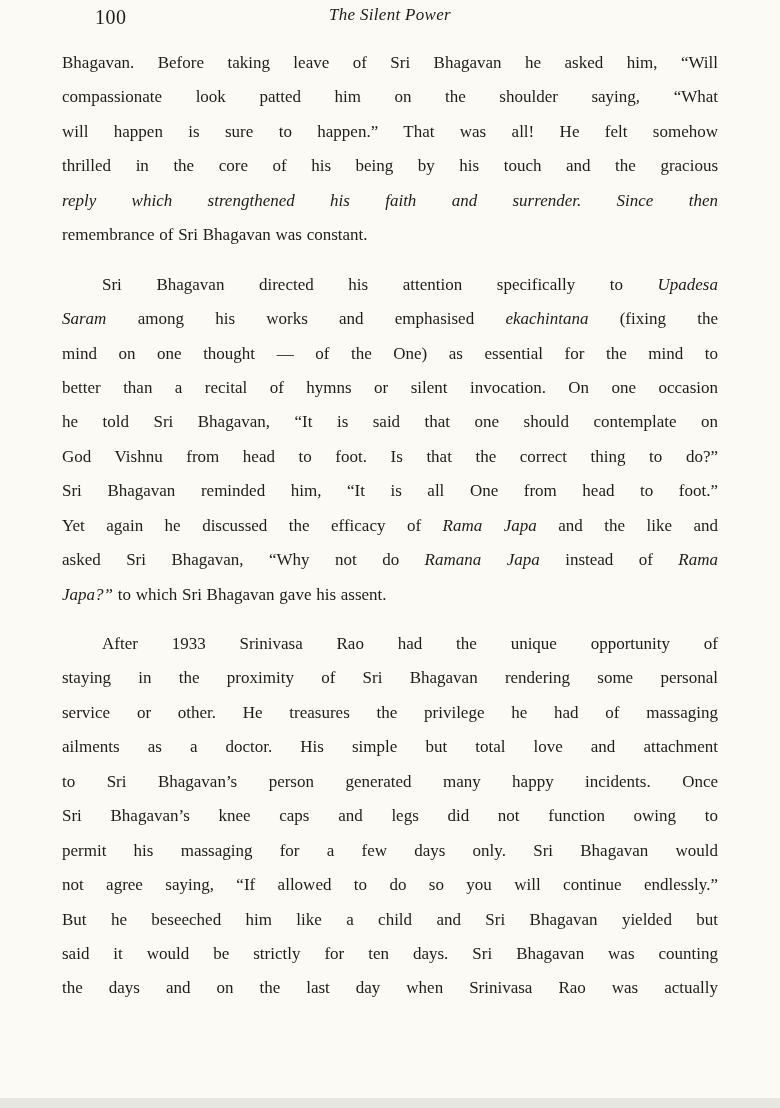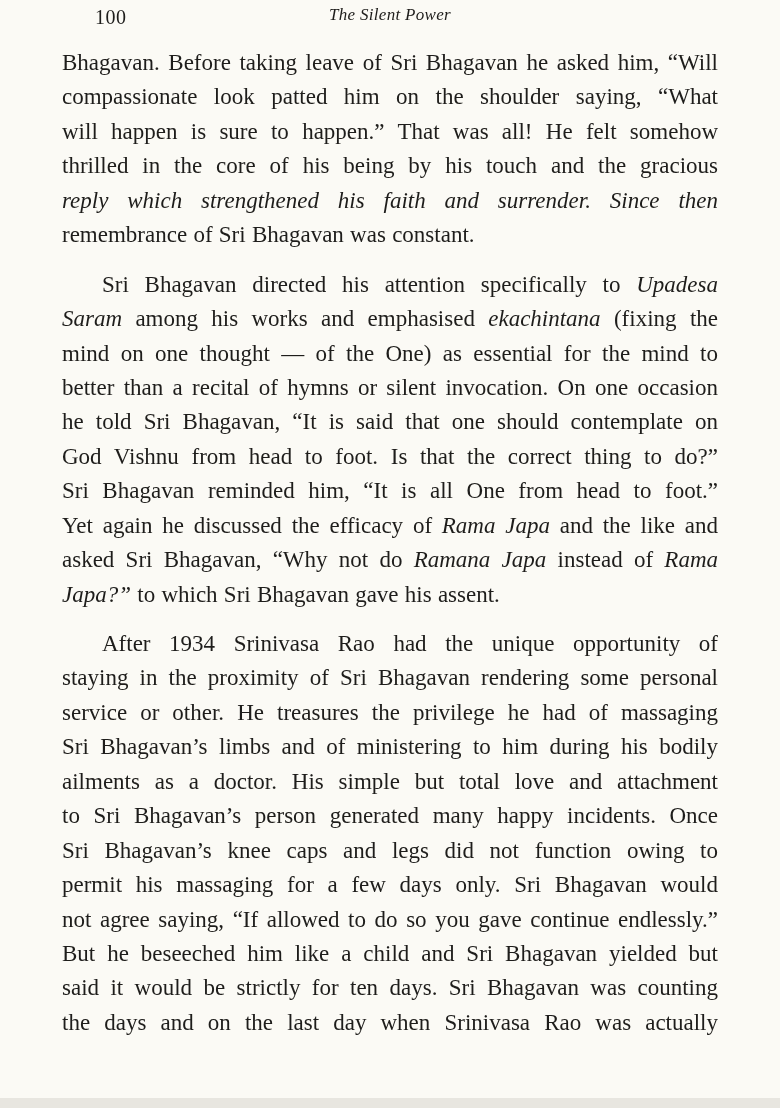"Bhagavan. Before taking leave of" .line { font-size: 23px -> 17px }
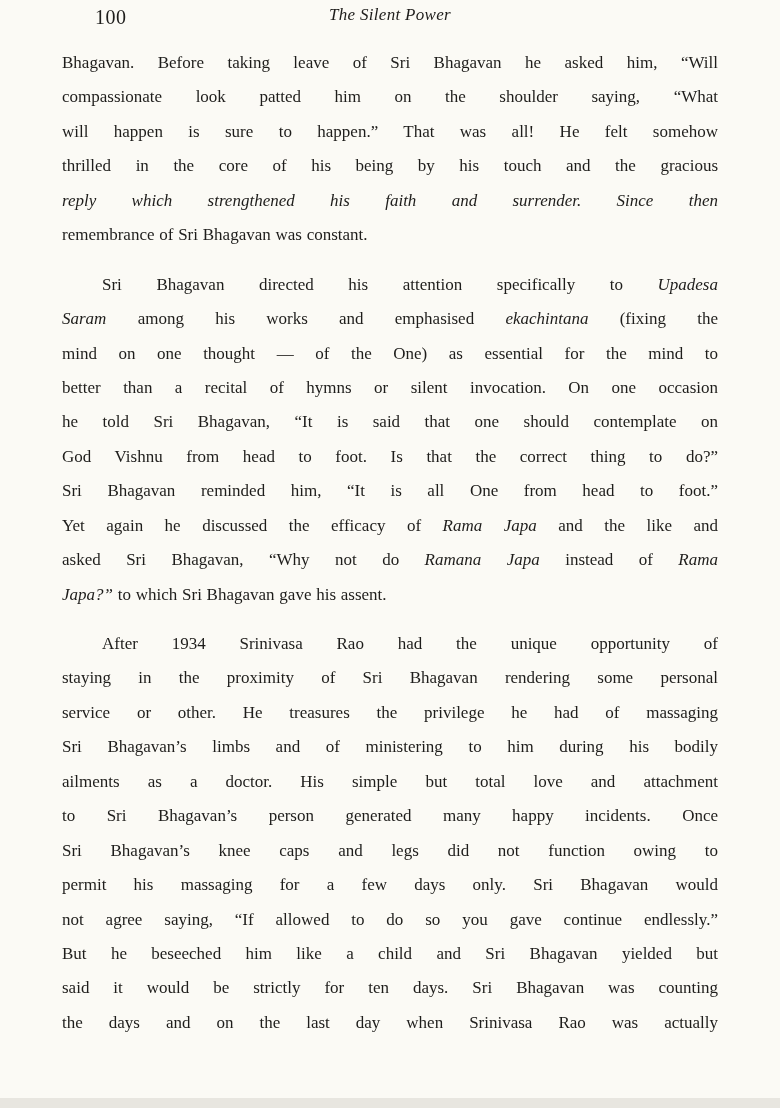"After 1934 Srinivasa Rao had" span { text: 1934 -> 1933 }
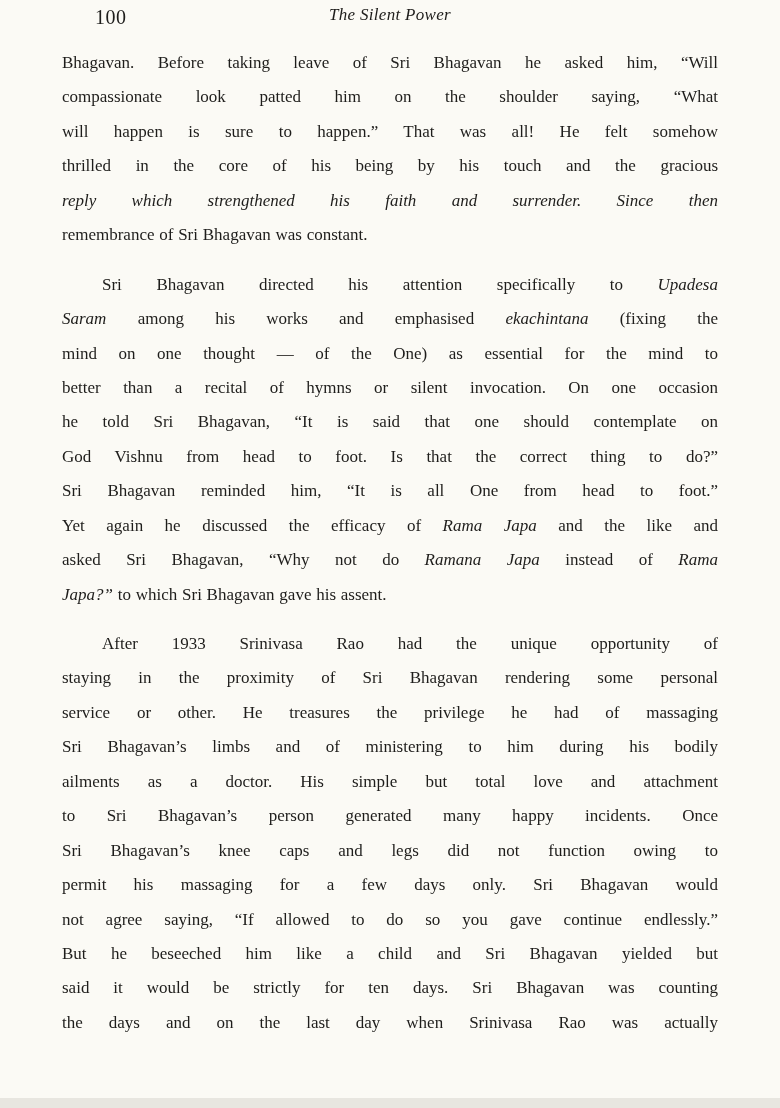"Sri Bhagavan’s limbs and of" div.line { html: <div><span>Sri Bhagavan’s limbs and of ministering to him during his bodily</span></div> -> none }
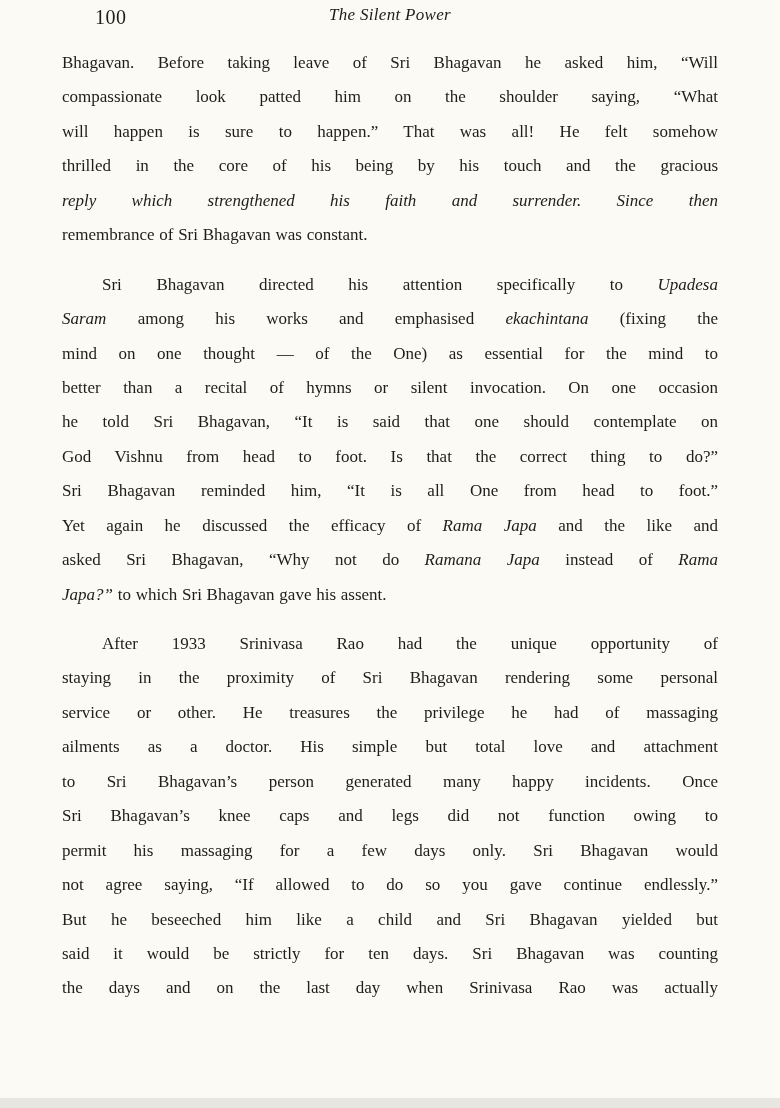"not agree saying, “If allowed" span { text: gave -> will }
